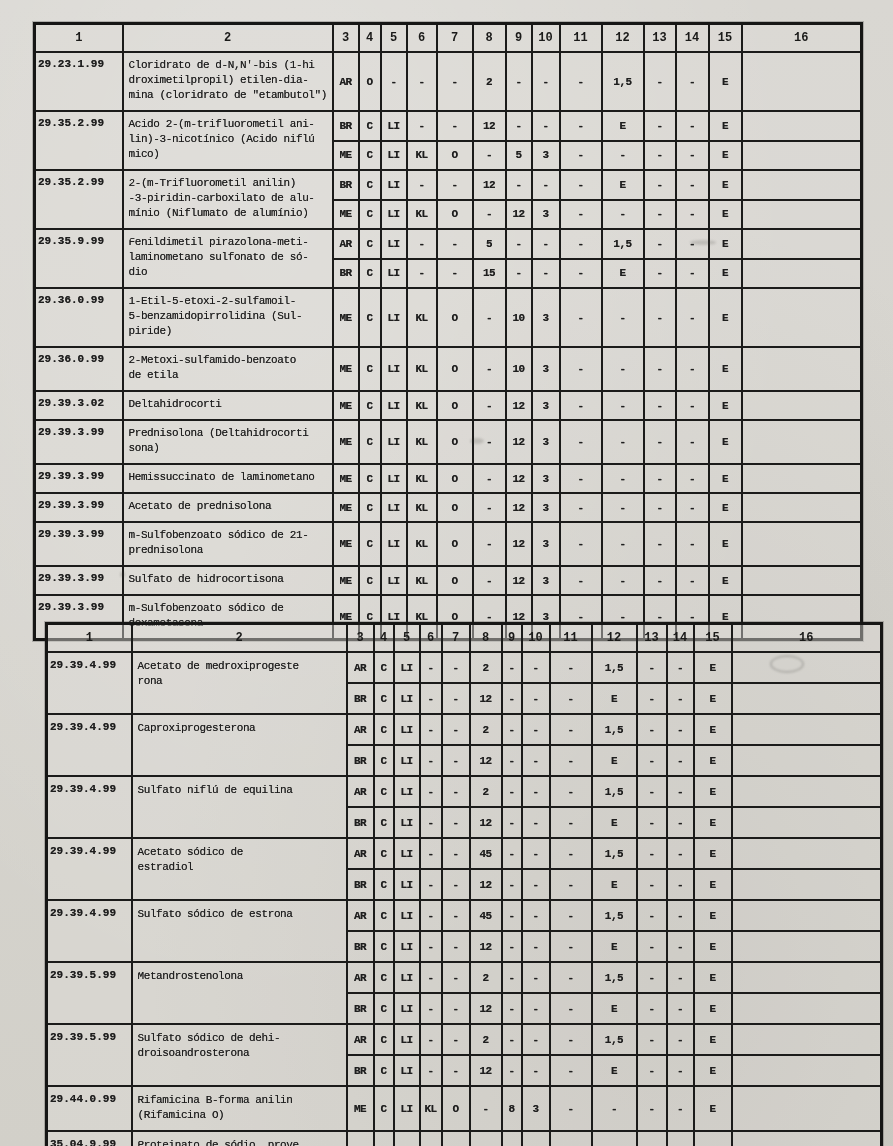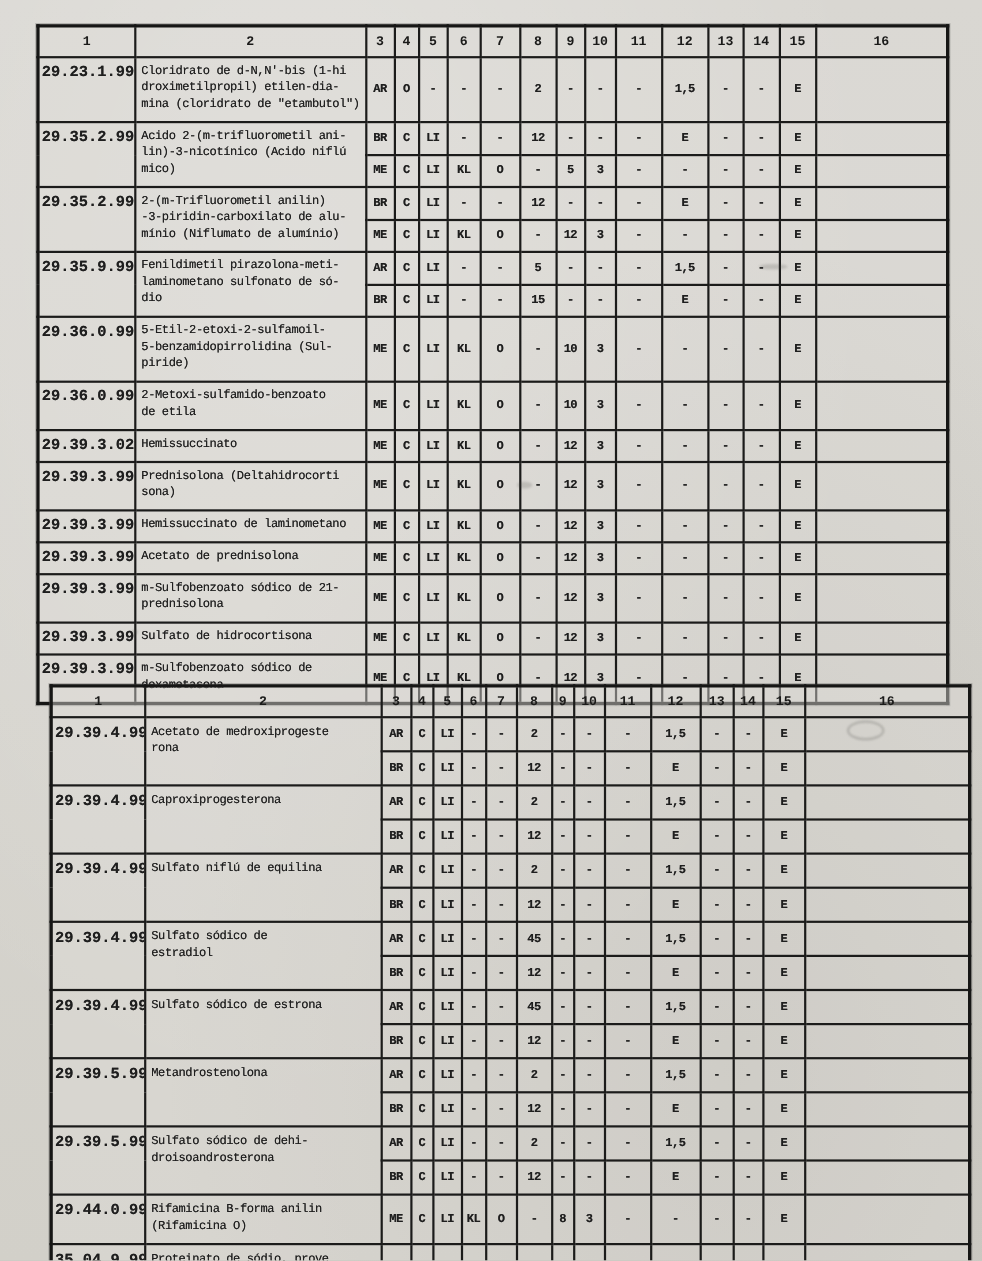"29.23.1.99" td.code { font-size: 14px -> 11px; text-align: center -> none }
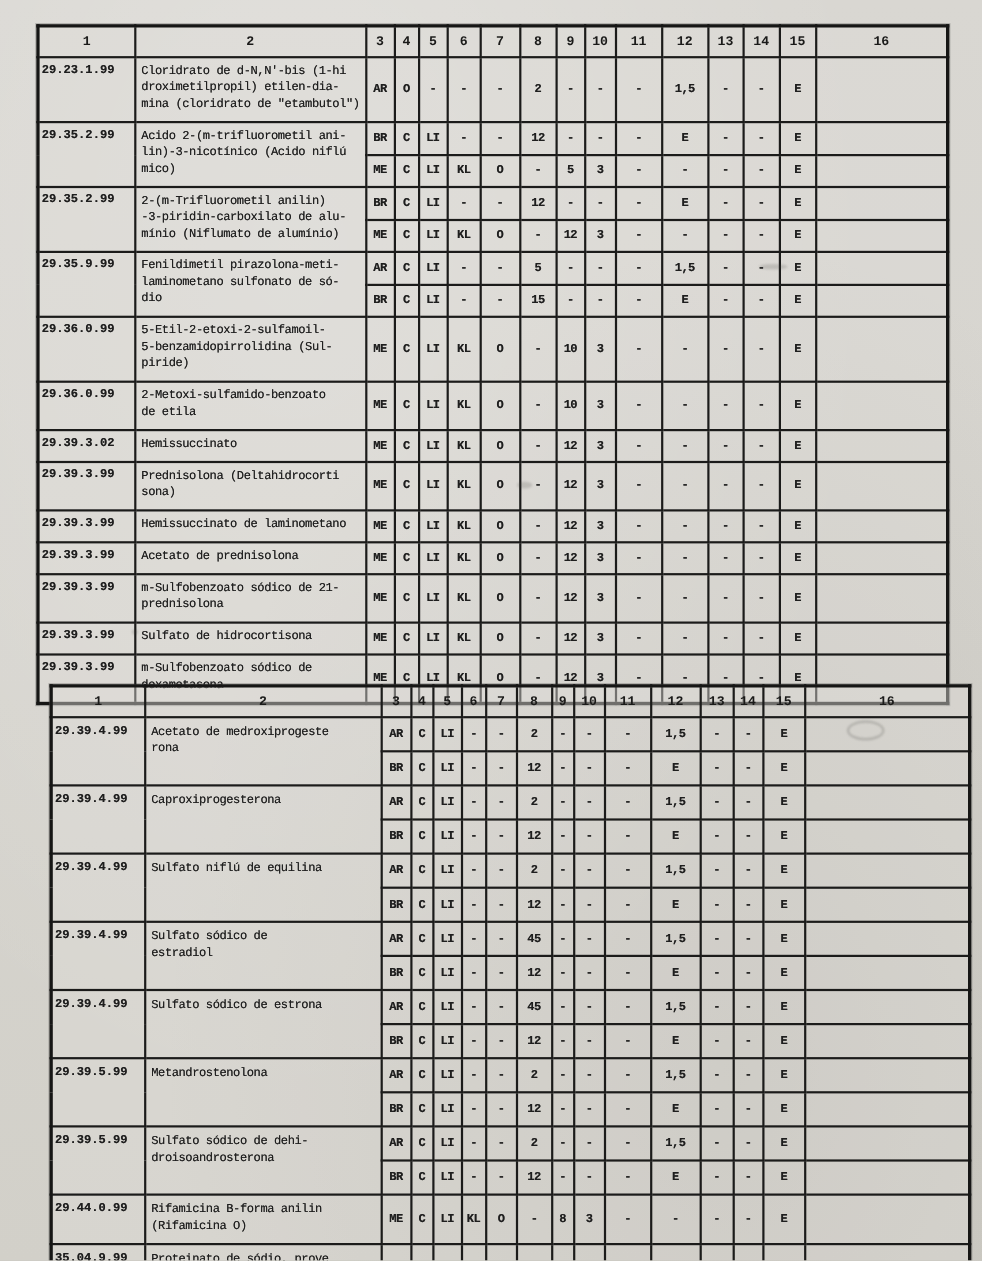"Cloridrato de d-N,N'-bis (1-hi" td.desc { border-radius: none -> 24px }
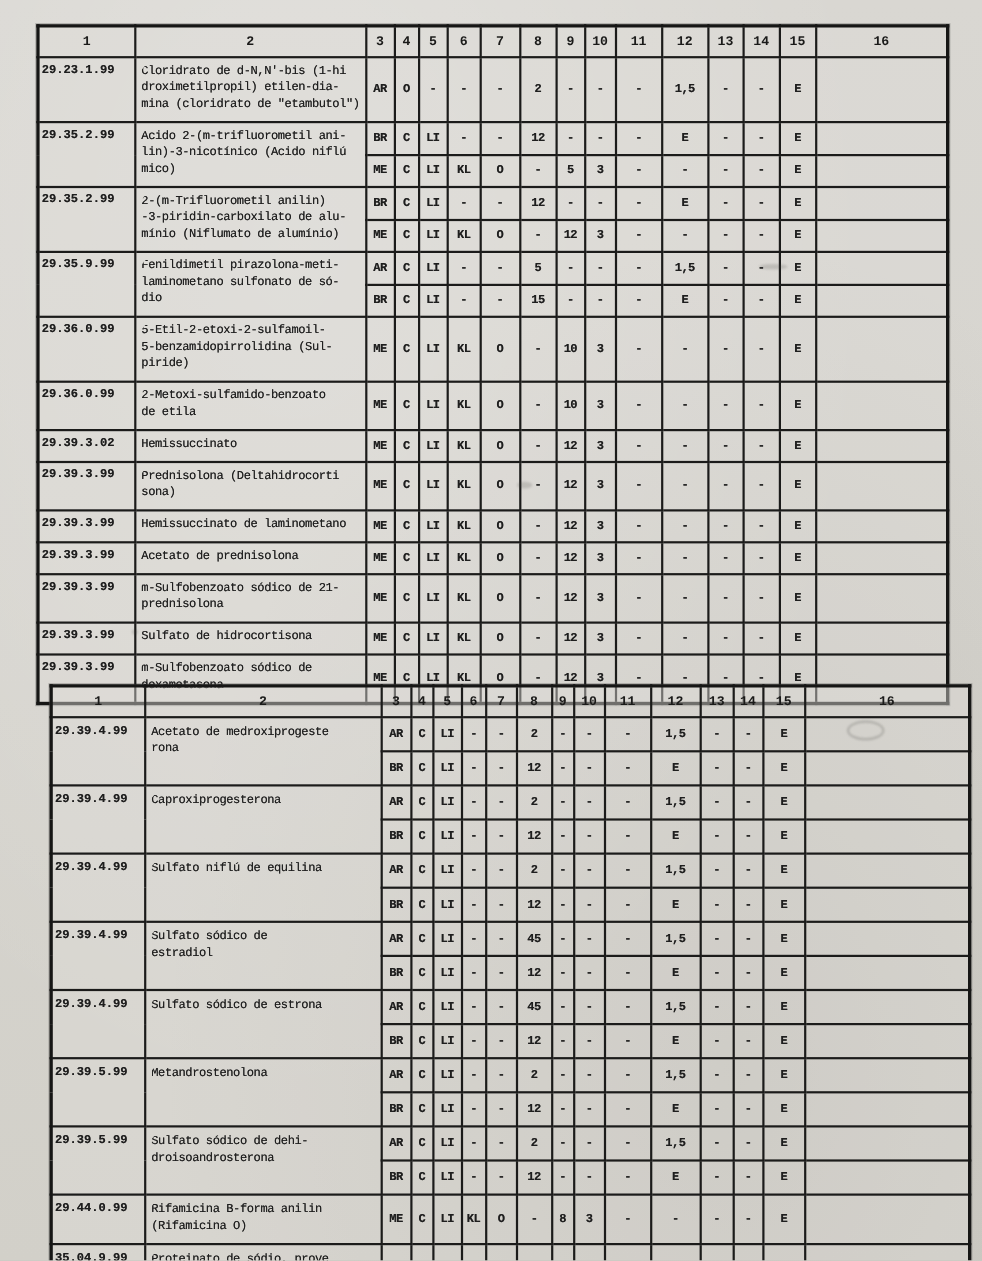"5-Etil-2-etoxi-2-sulfamoil-" td.desc { text: 5-Etil-2-etoxi-2-sulfamoil- -> 1-Etil-5-etoxi-2-sulfamoil- }
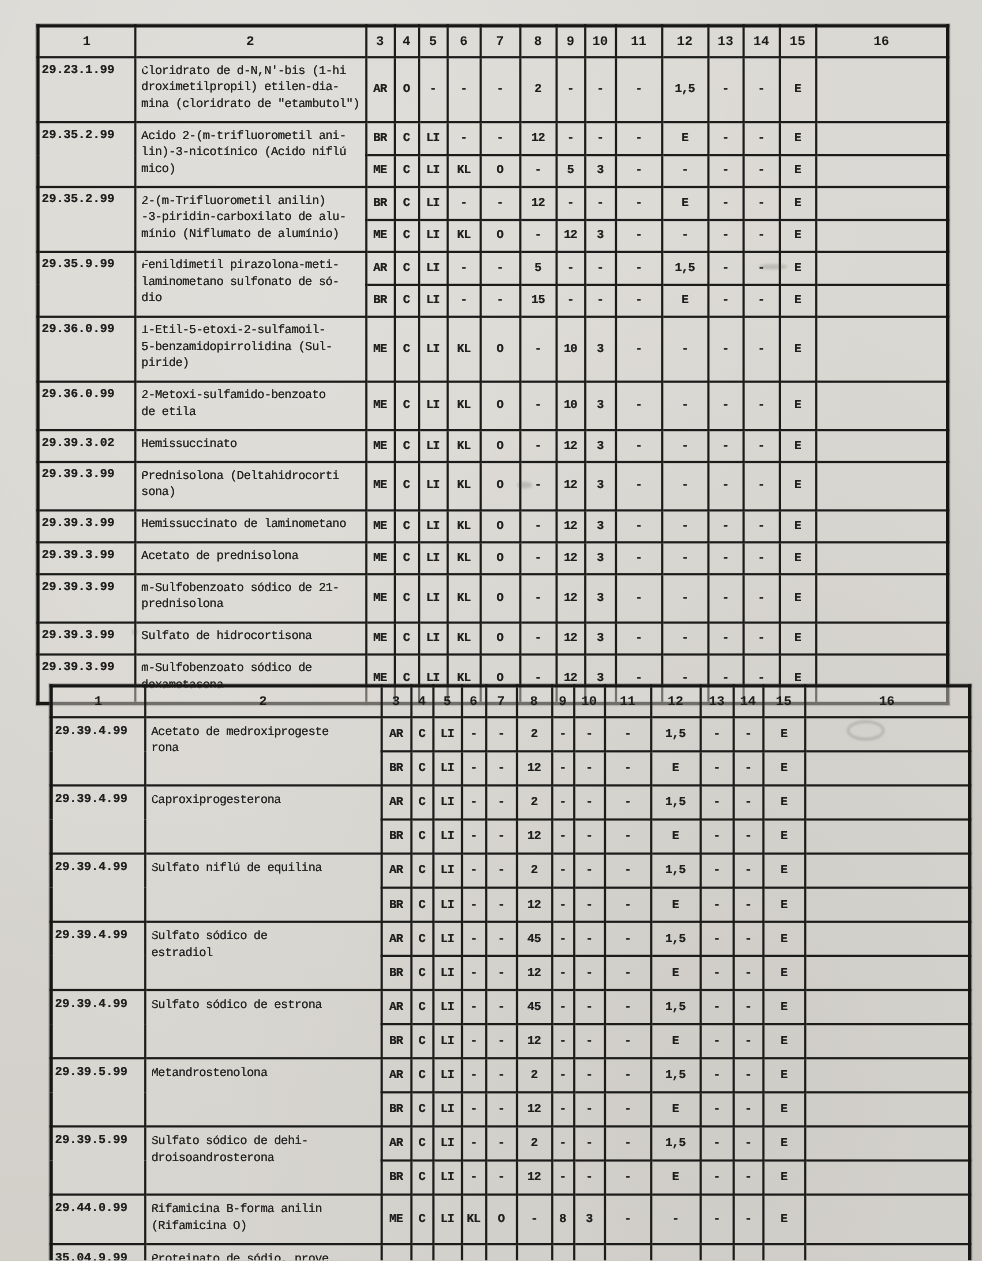"Hemissuccinato" td.desc { text: Hemissuccinato -> Deltahidrocorti }
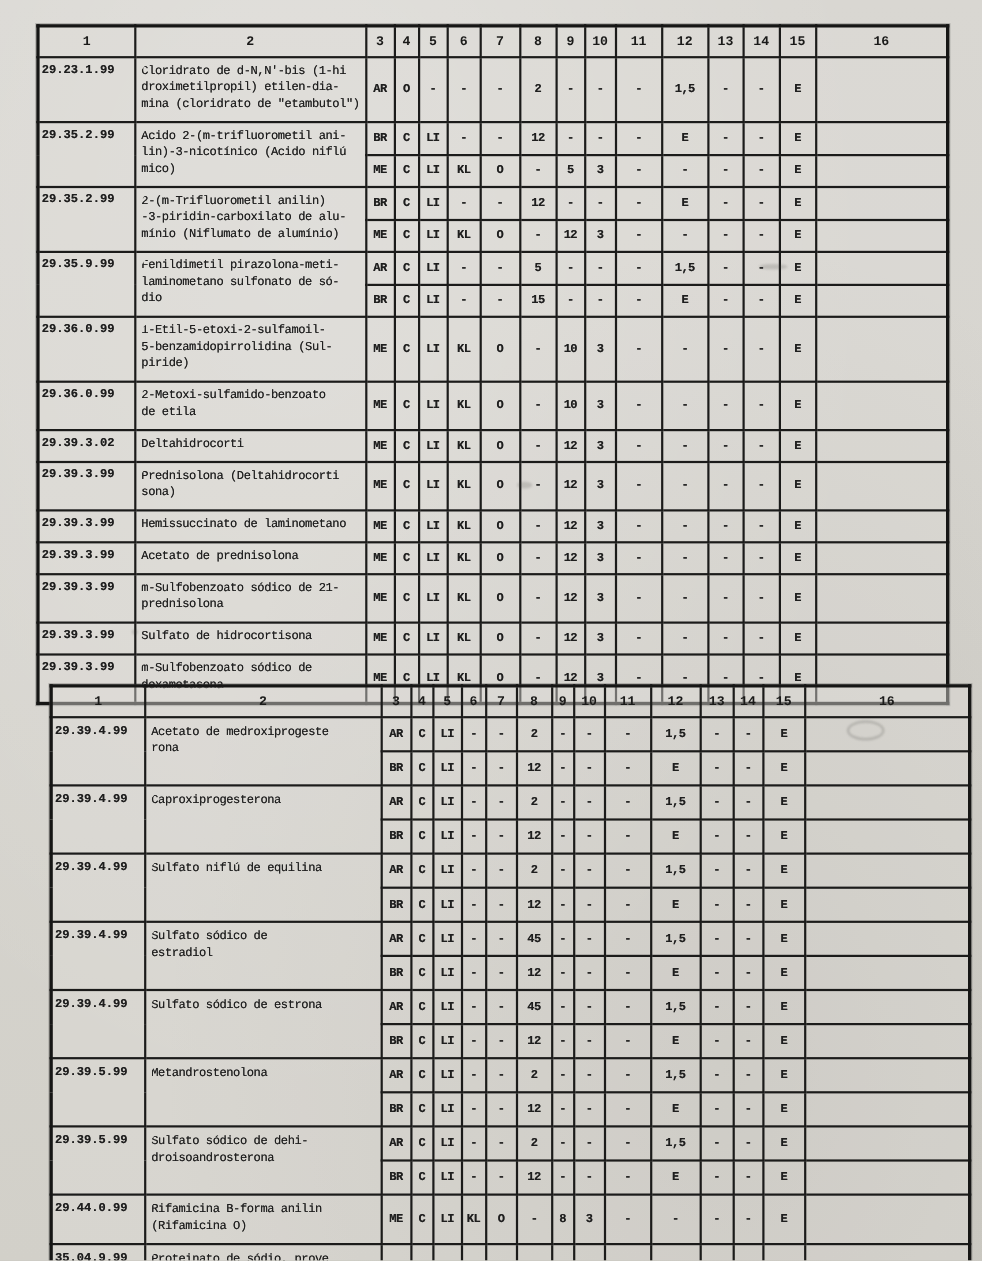"Sulfato sódico de" td.desc { text: Sulfato -> Acetato }
